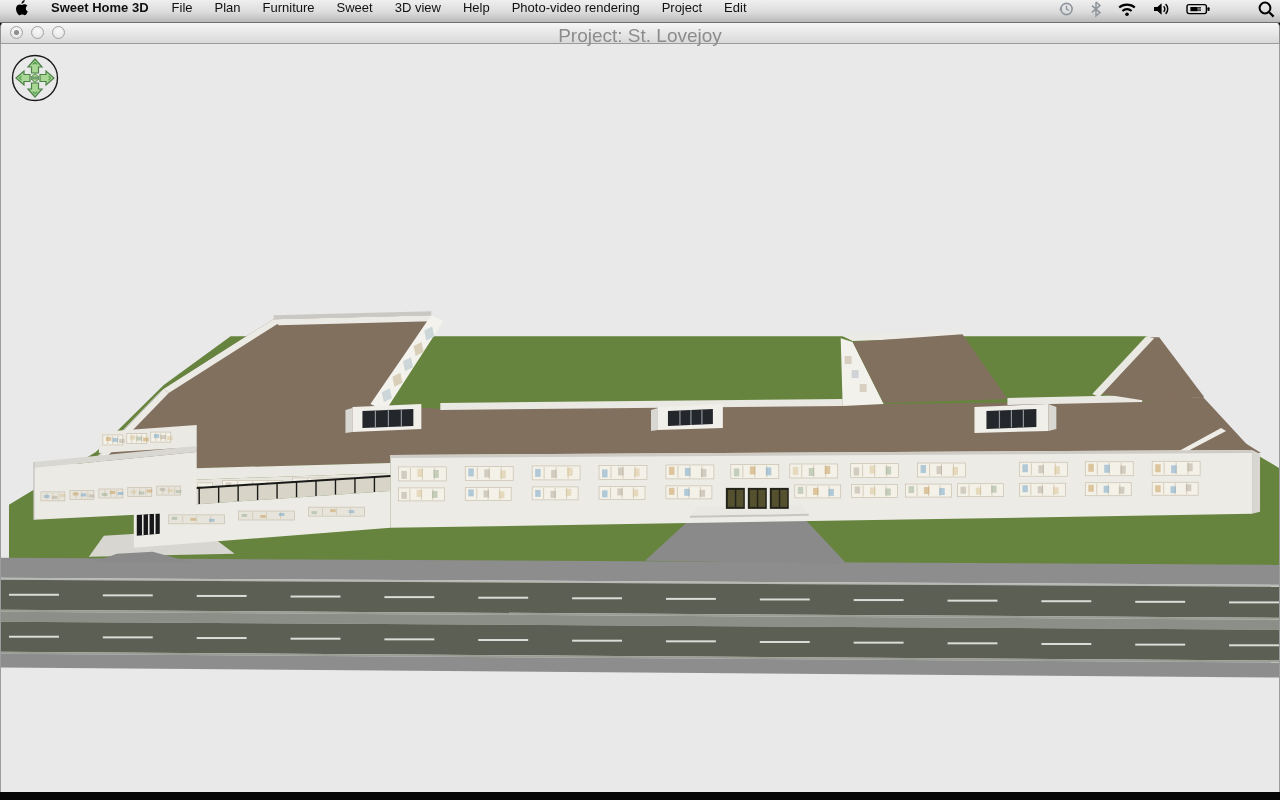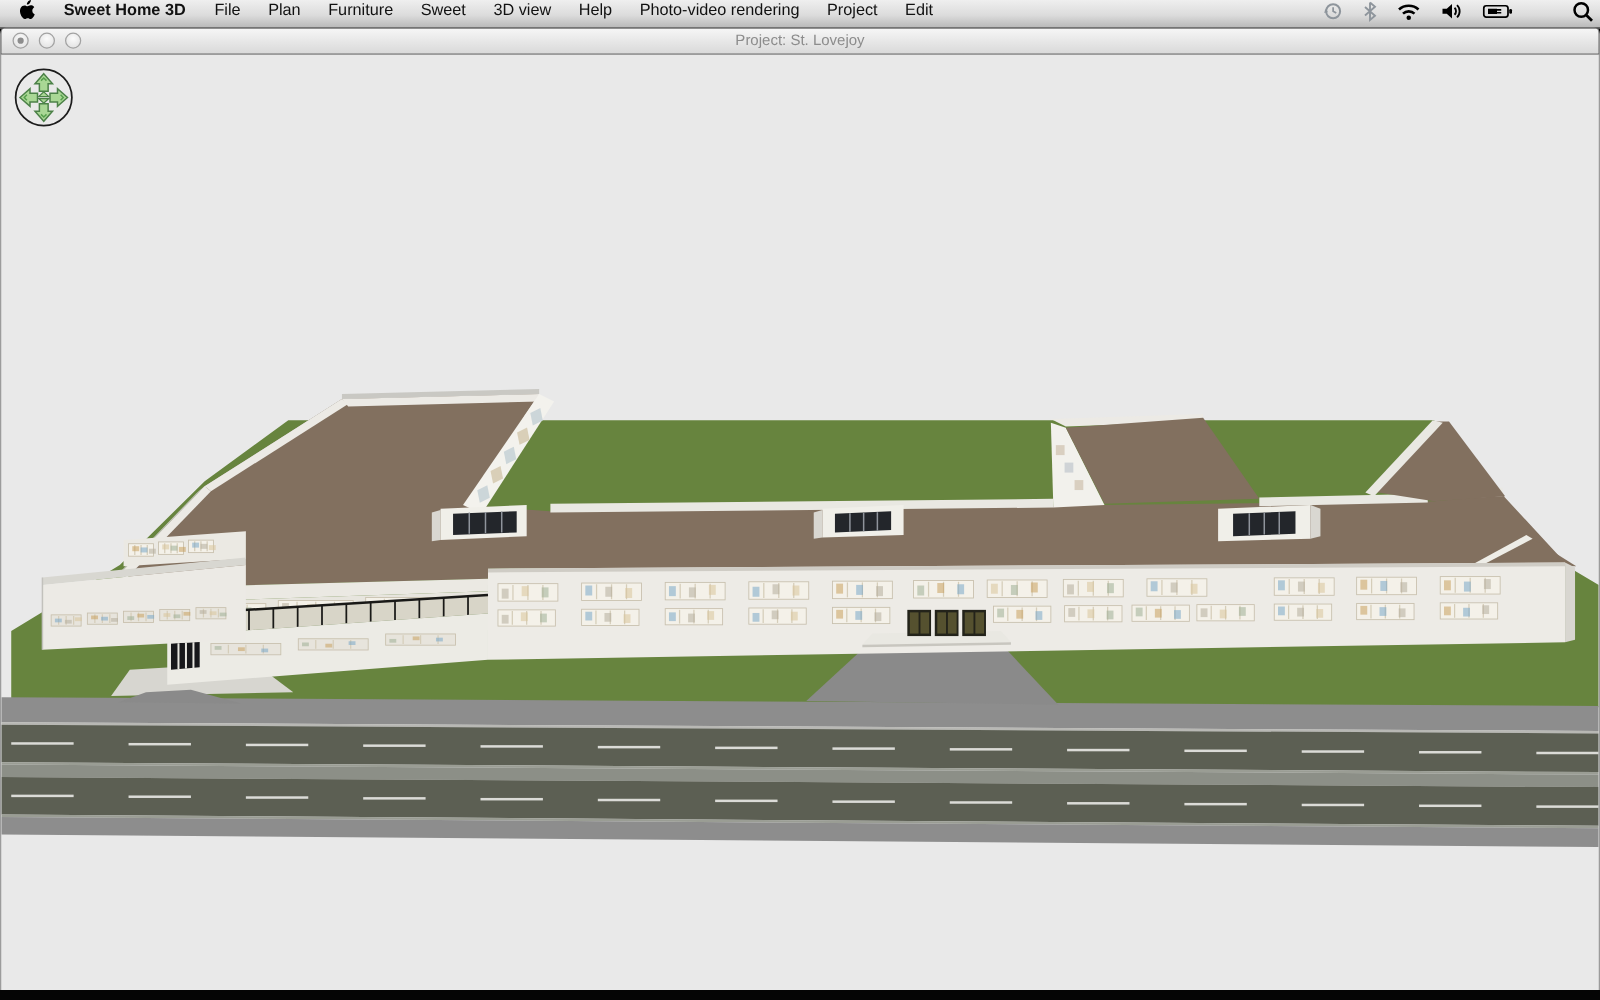"Project: St. Lovejoy" .wtitle { font-size: 12px -> 19px }
